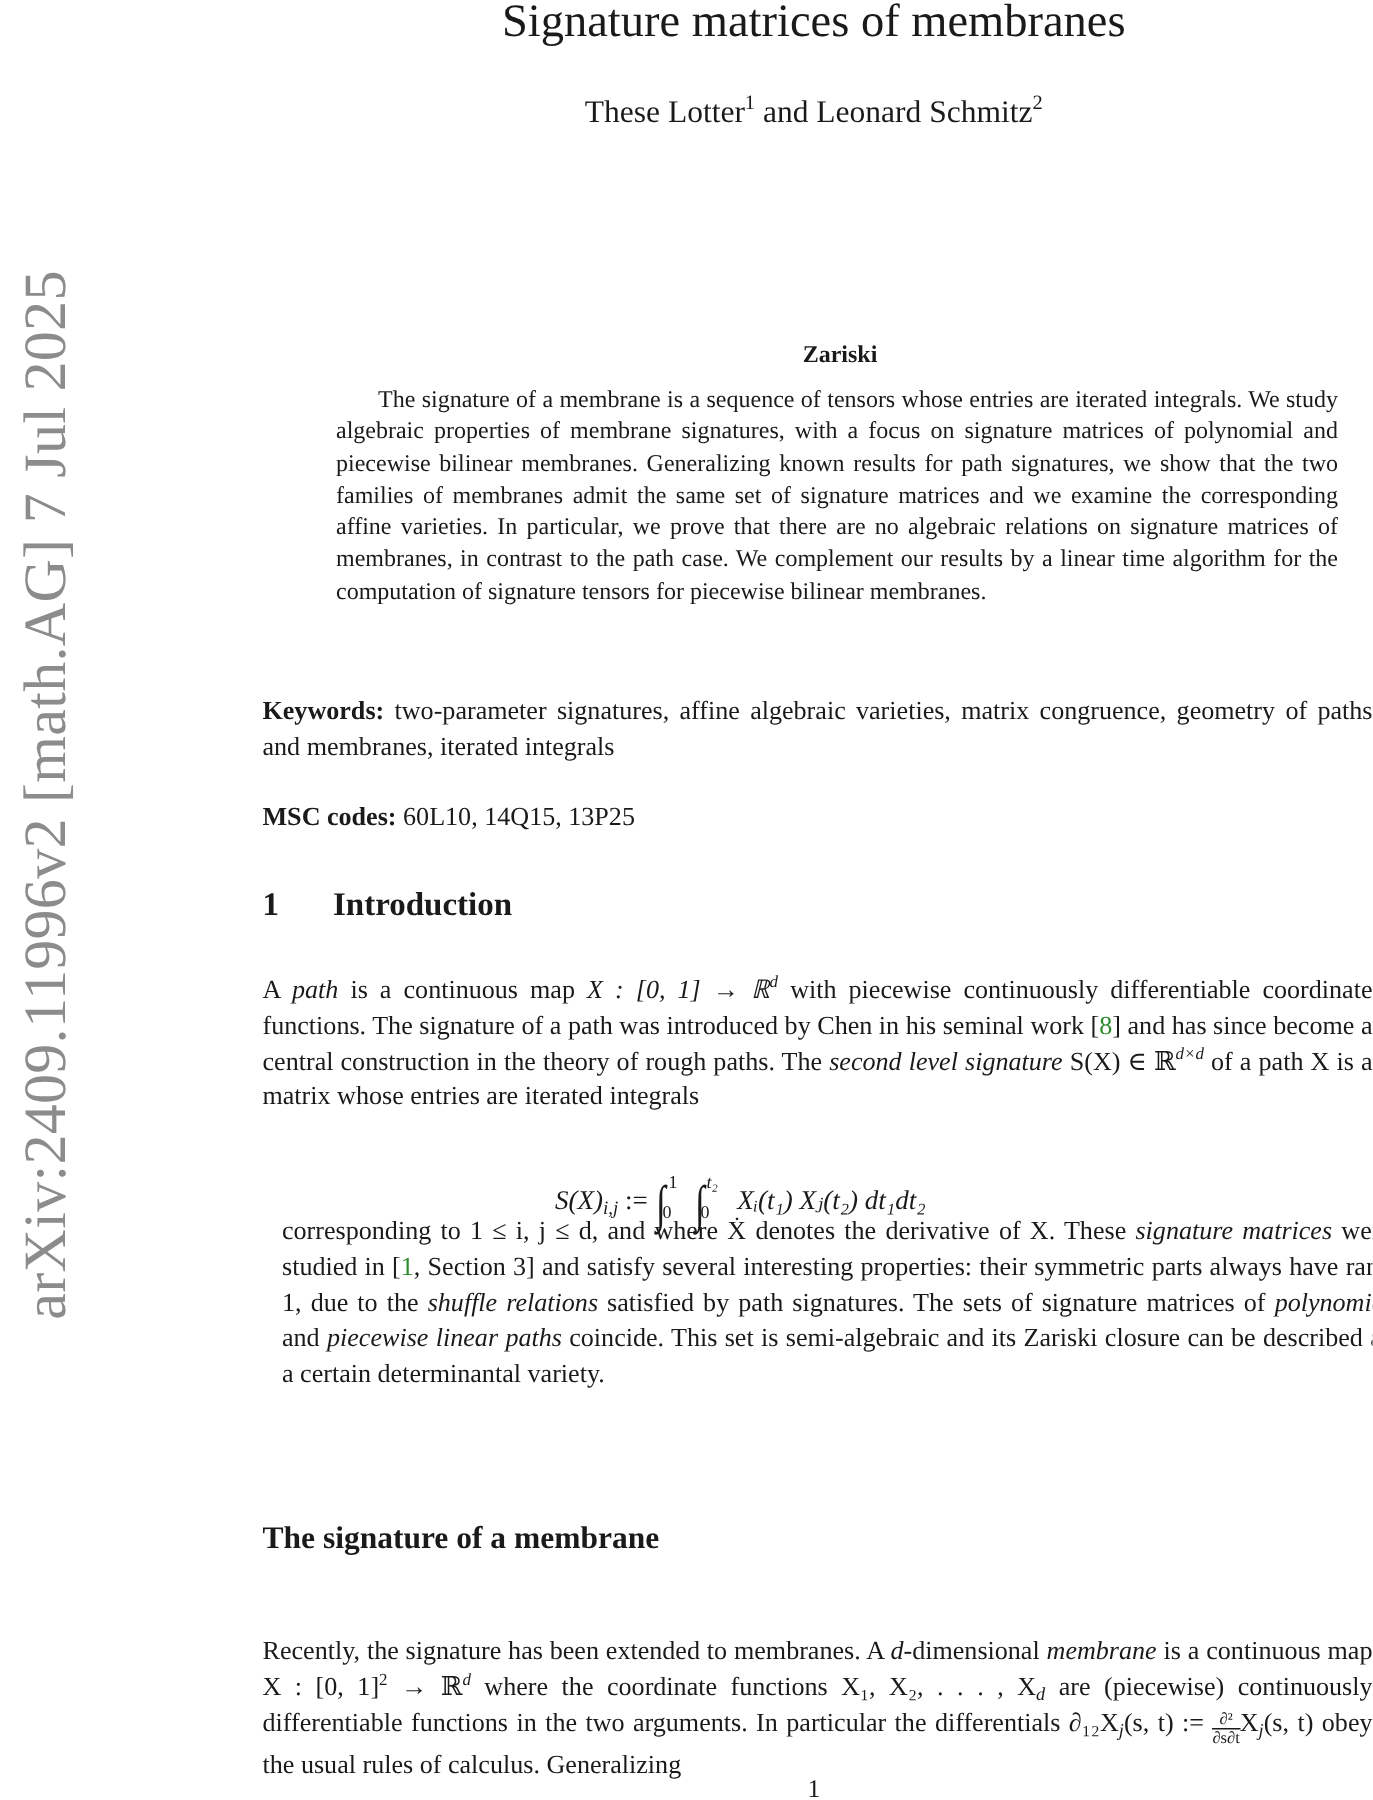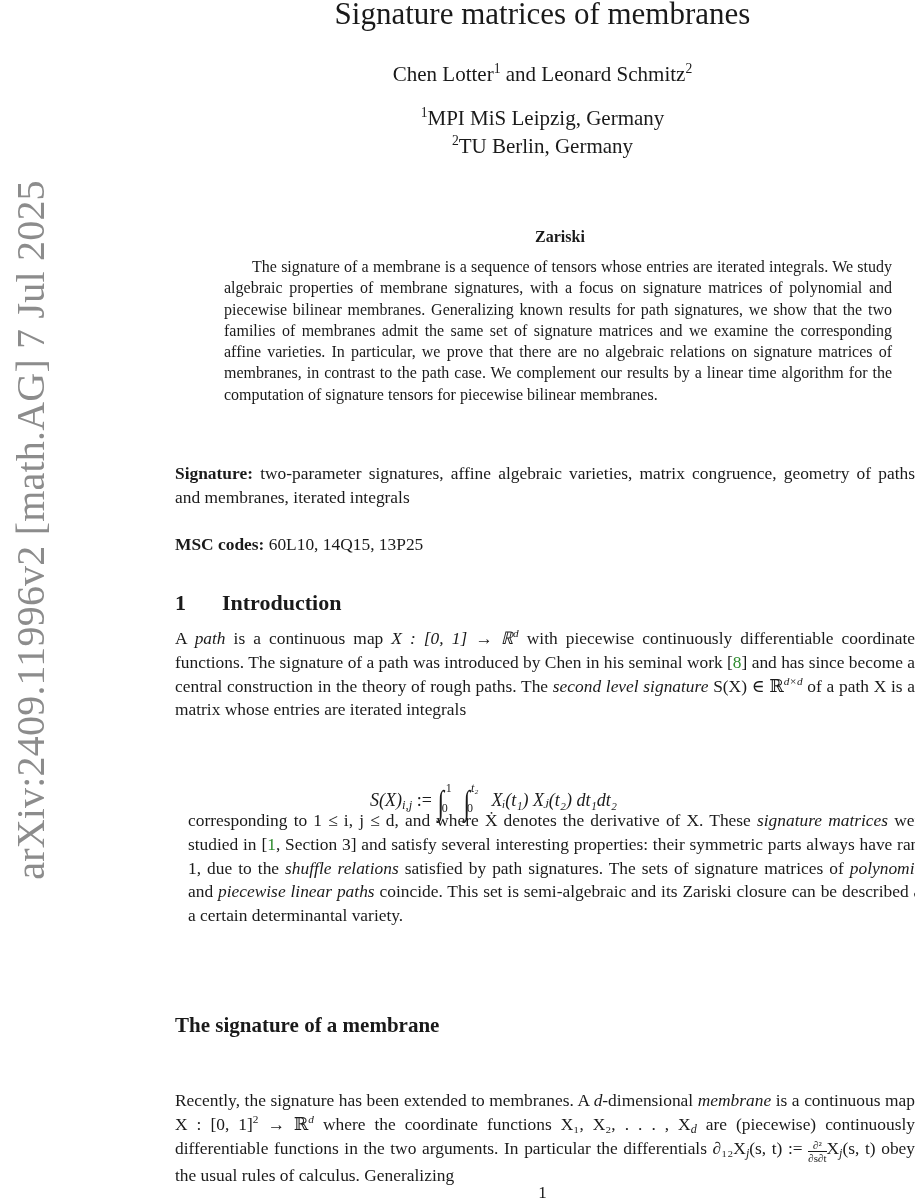"Chen Lotter" span { text: Chen -> These }
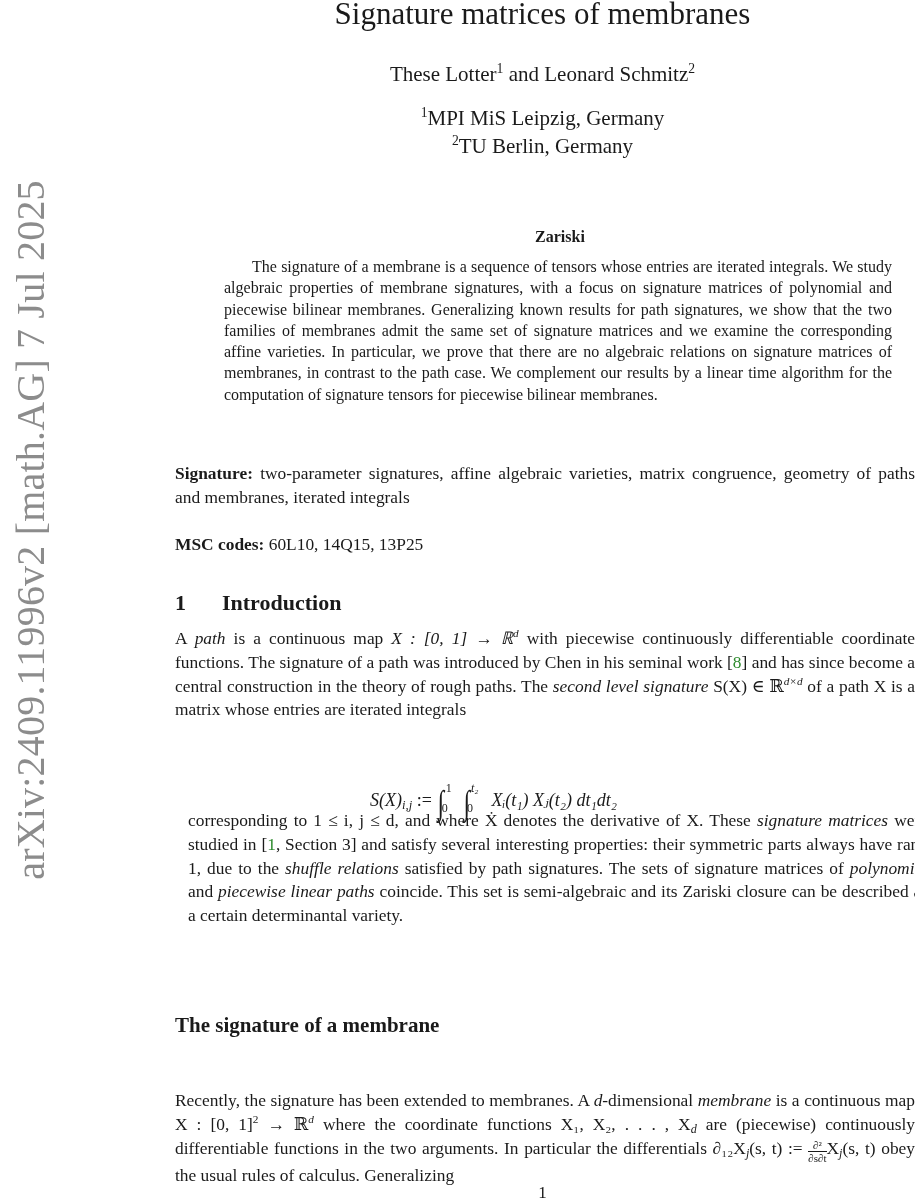"1MPI MiS Leipzig, Germany" div { html: <div><sup>1</sup><span>MPI MiS Leipzig, Germany</span></div> -> none }
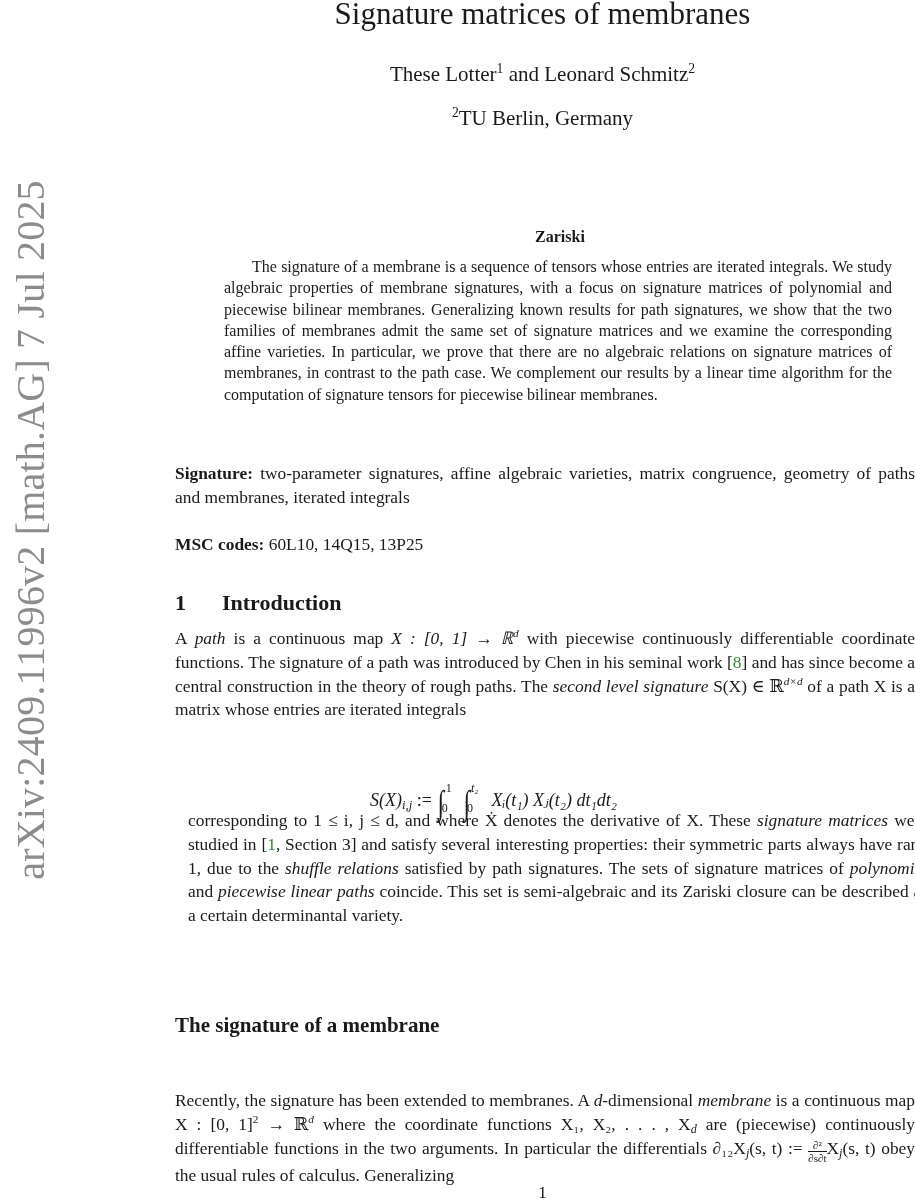"2TU Berlin, Germany" div { html: <div><sup>2</sup><span>TU Berlin, Germany</span></div> -> none }
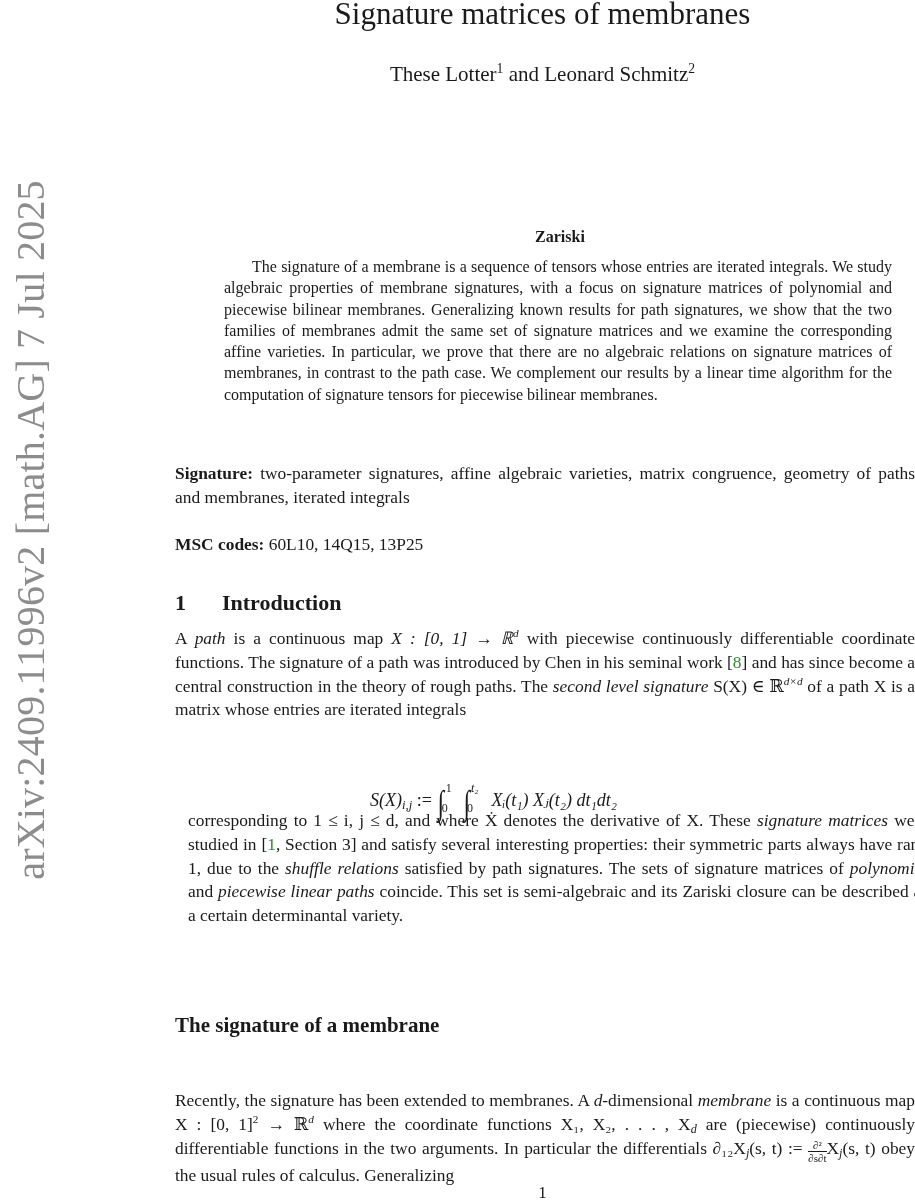"Signature:" b { text: Signature -> Keywords }
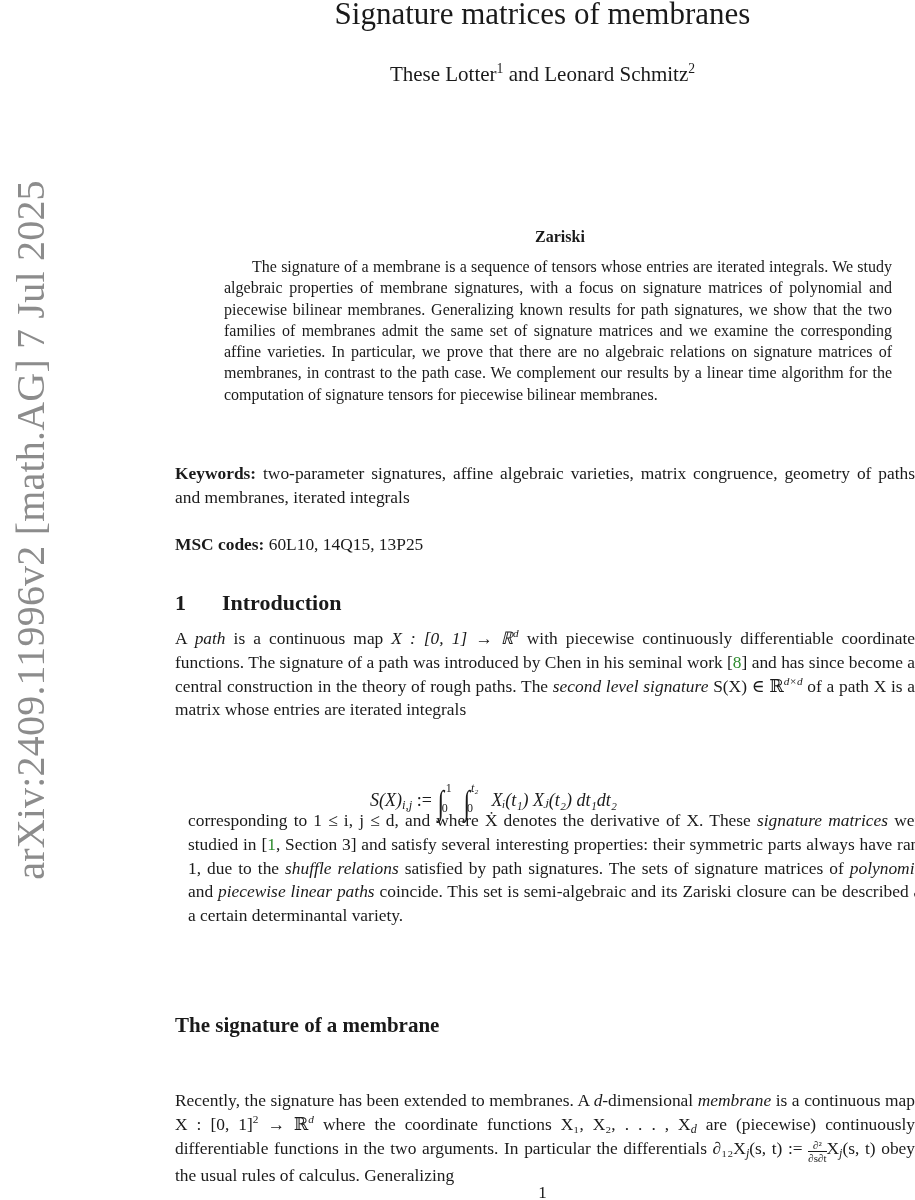"A path is a continuous" .intro-p1 { top: 627px -> 648px }
